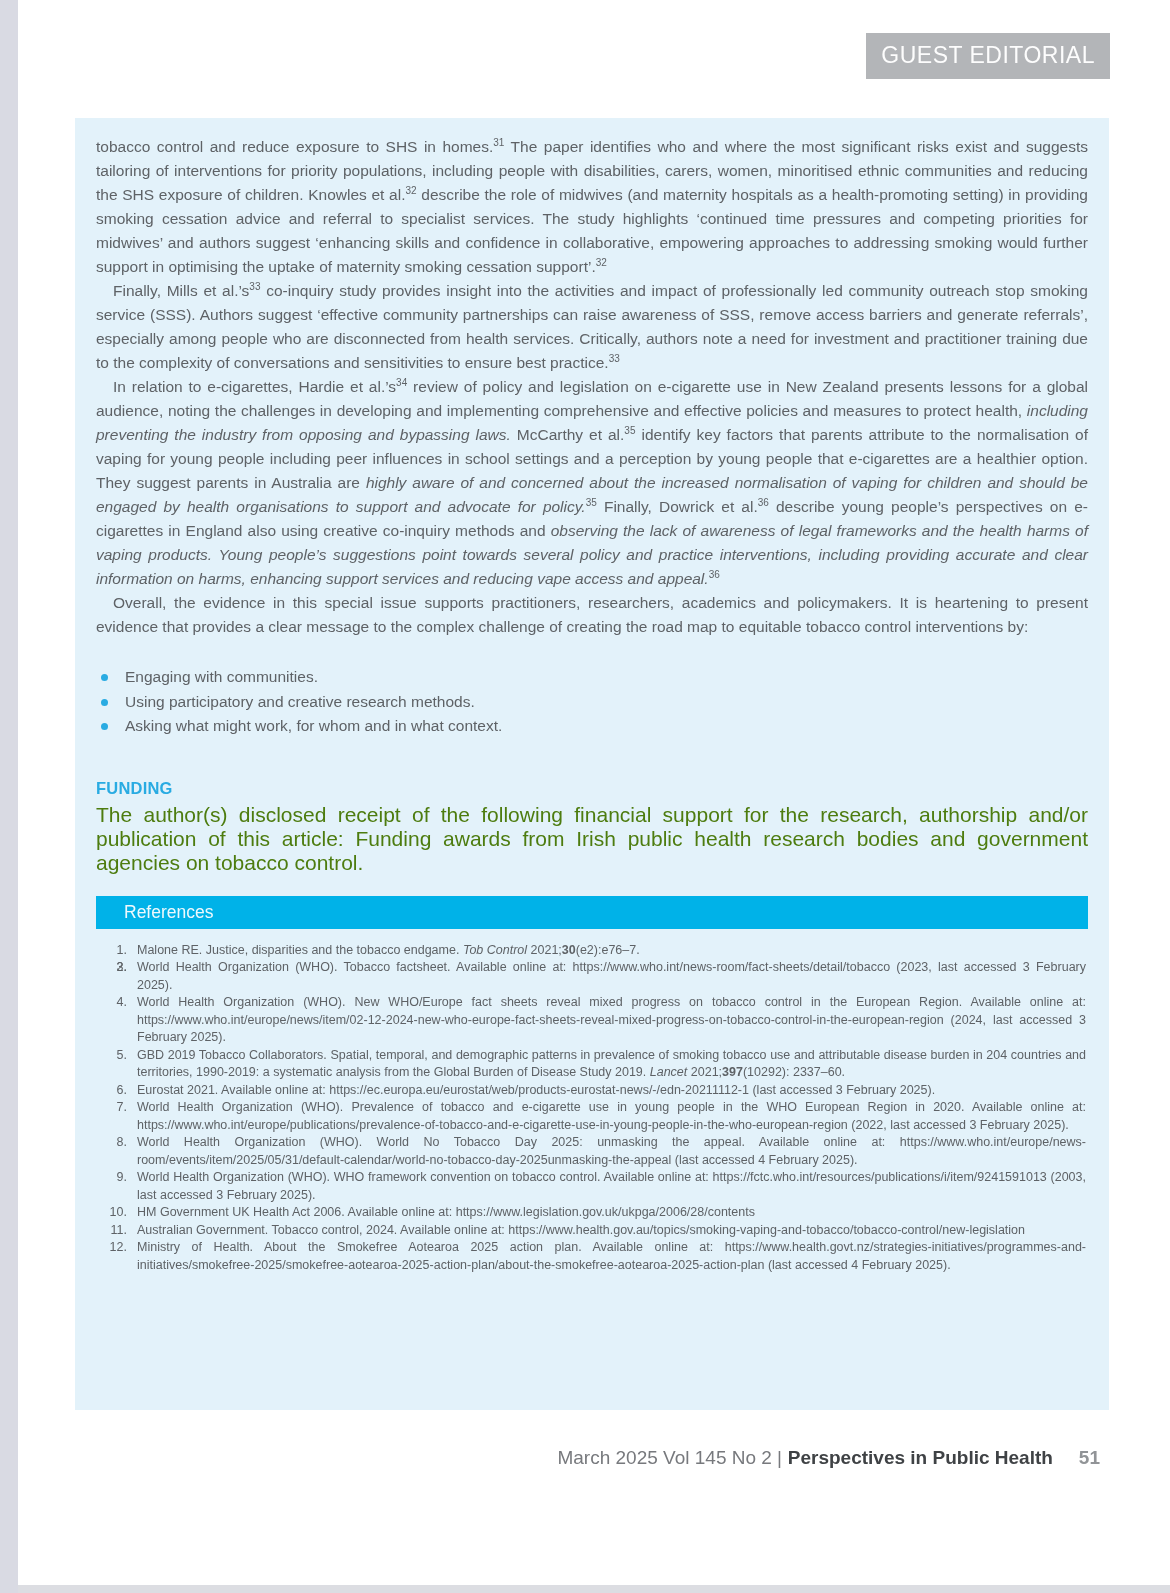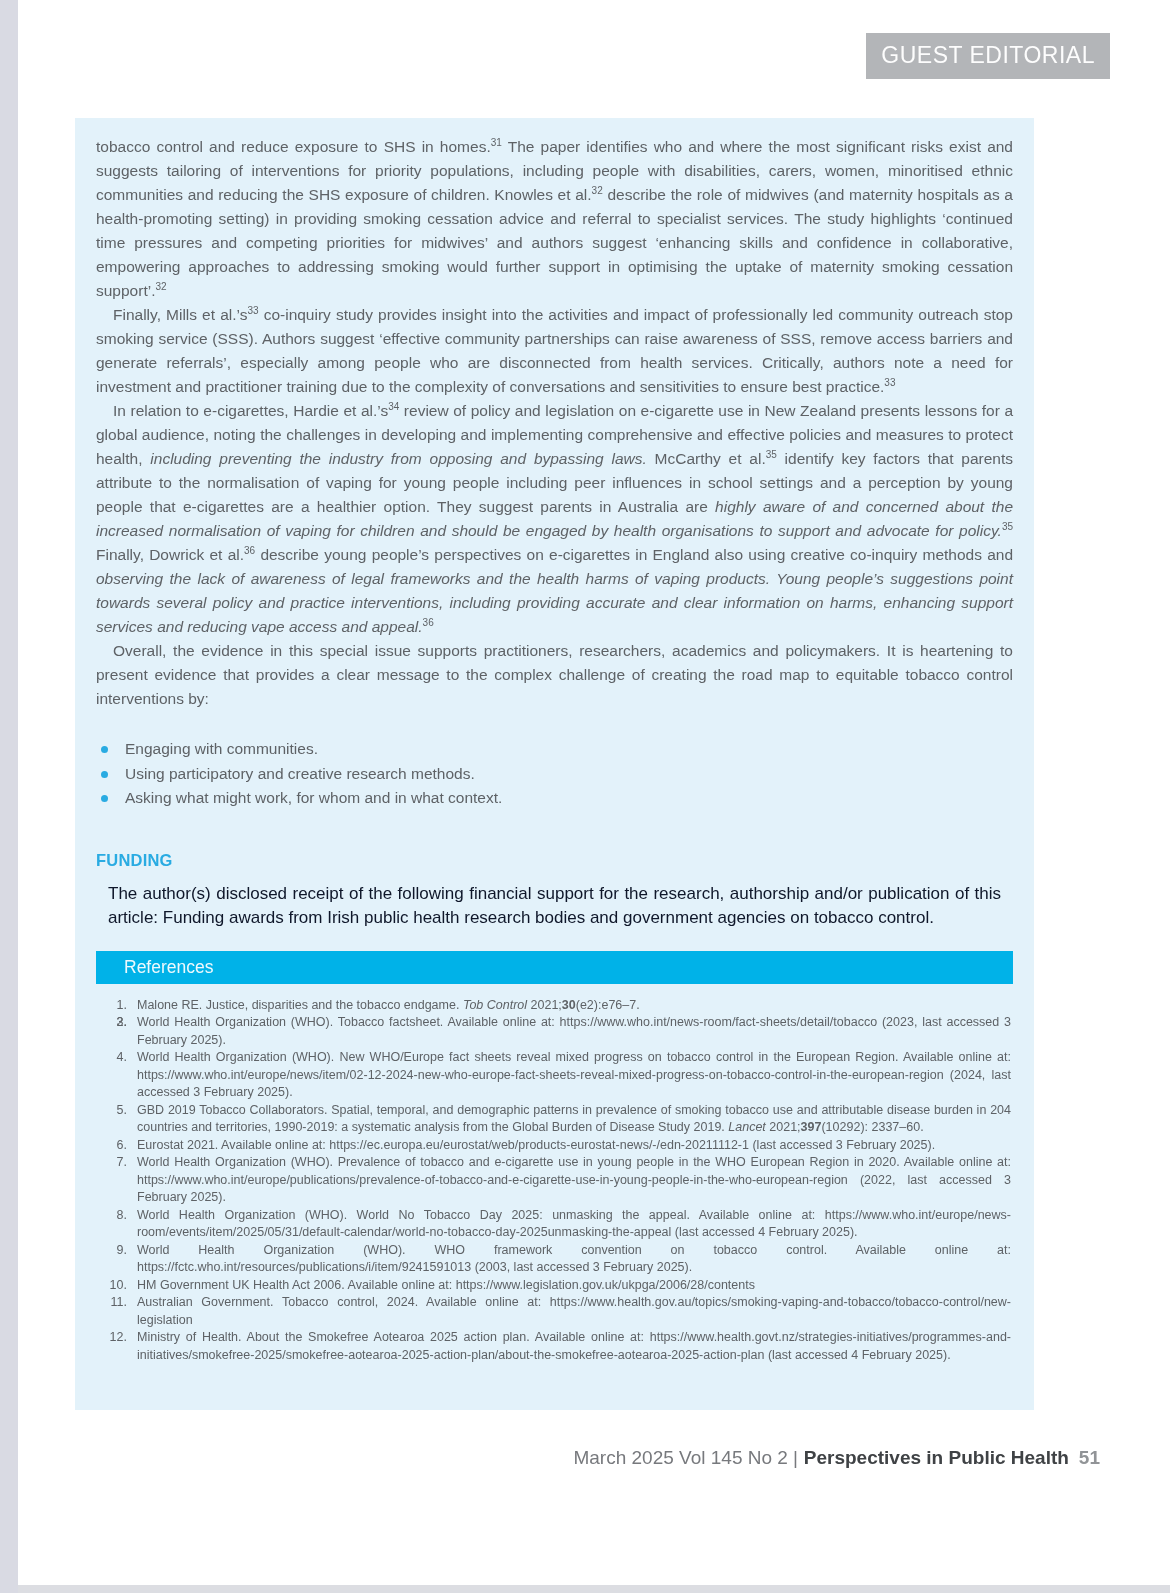"tobacco control and reduce exposure" .panel { width: 959px -> 1034px }
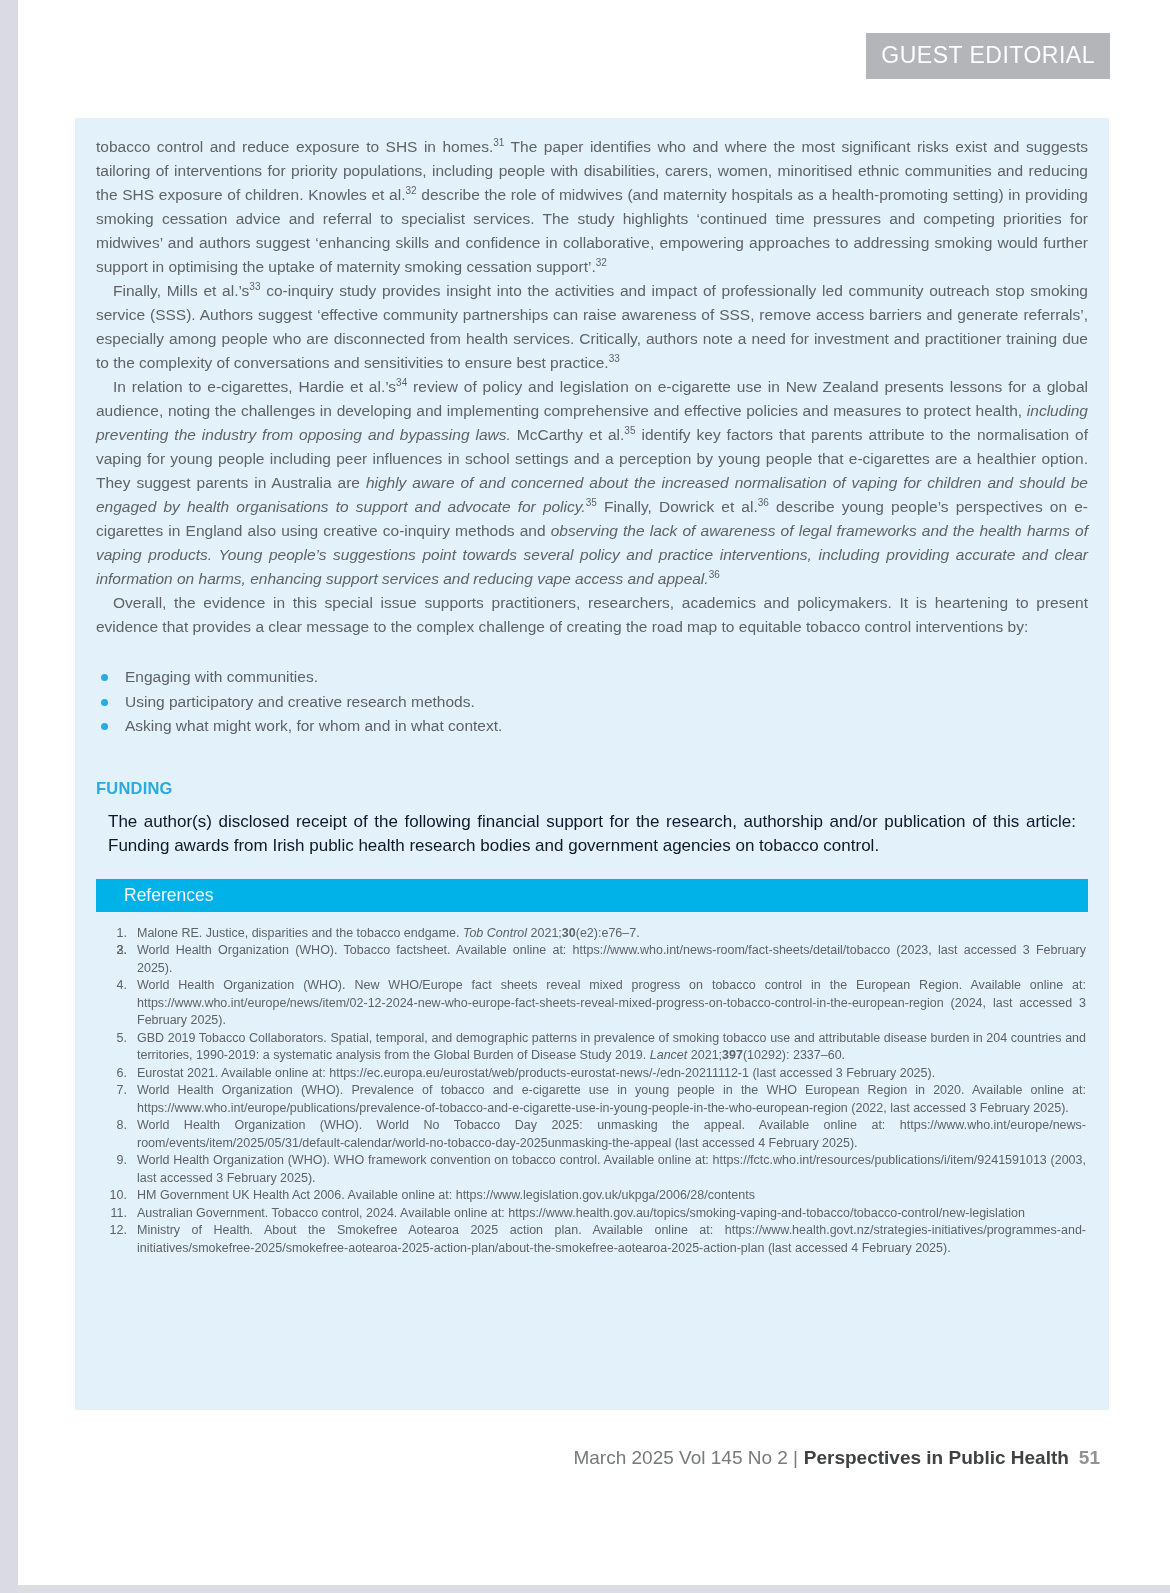"The author(s) disclosed receipt of" .funding p { color: #0f172a -> #4d7c0f; font-size: 17px -> 21px; margin: 12px -> 0 }
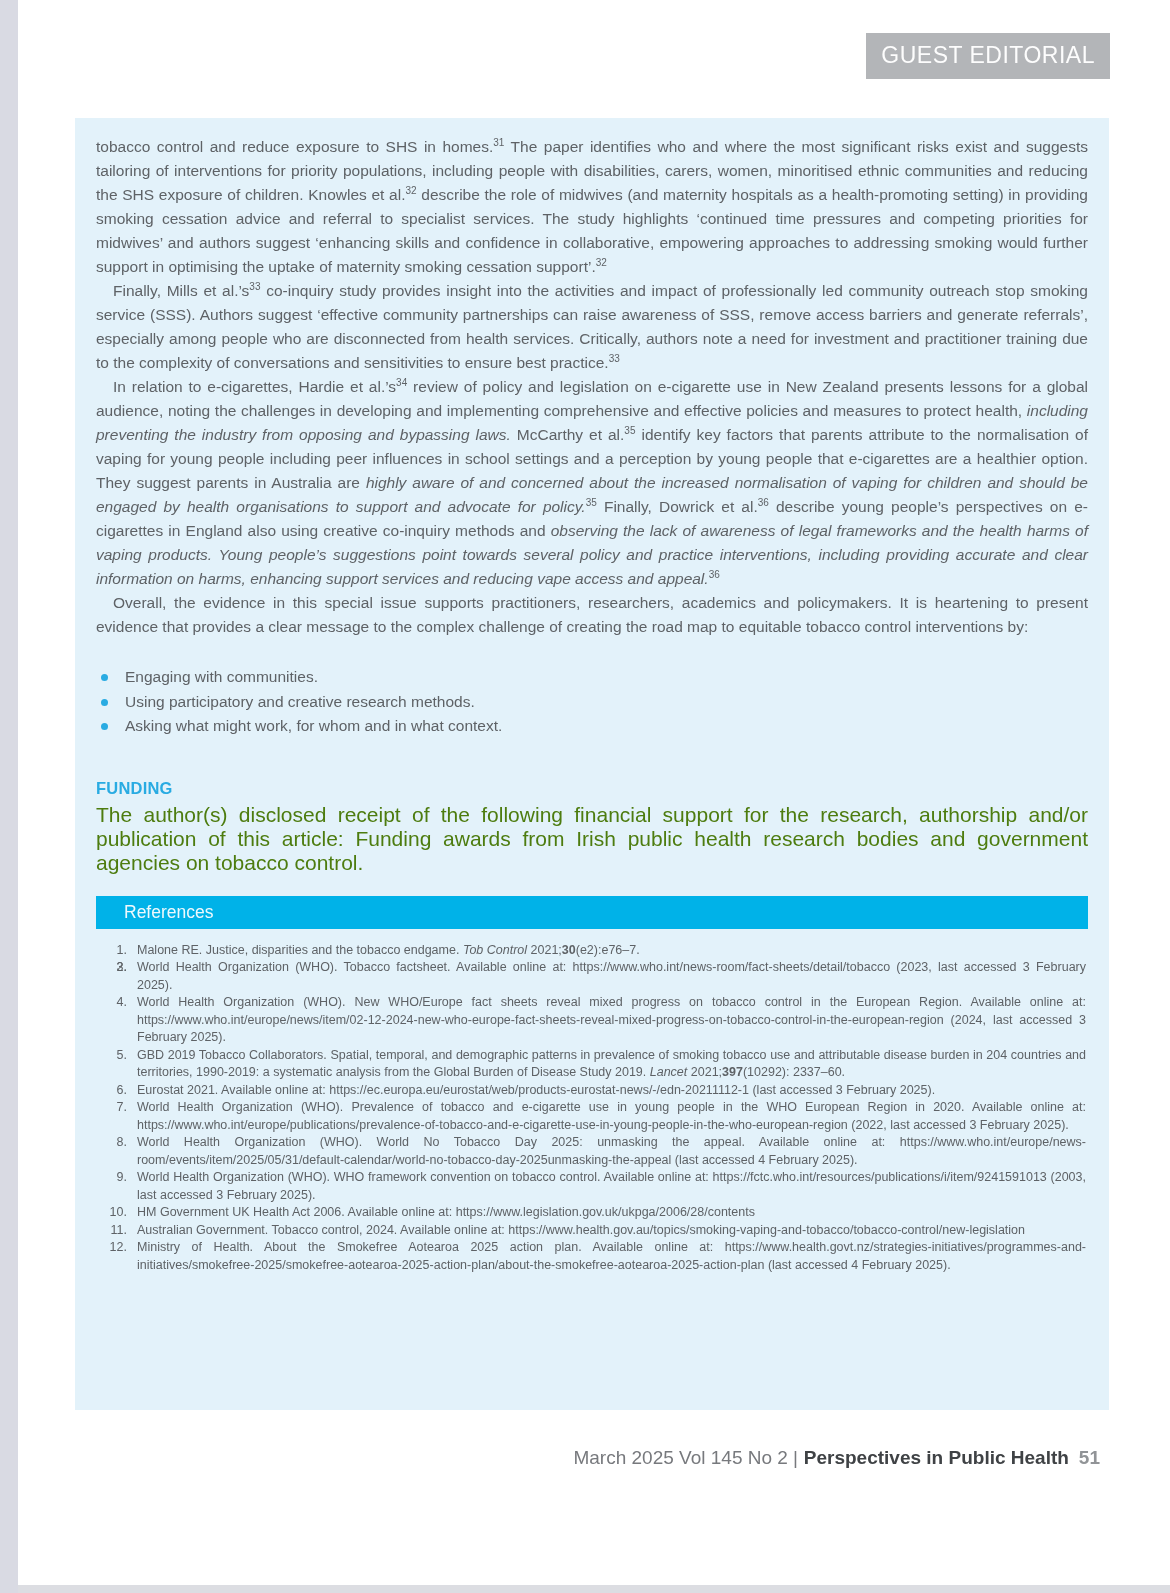"51" .footer .pg { margin-left: 10px -> 26px }
